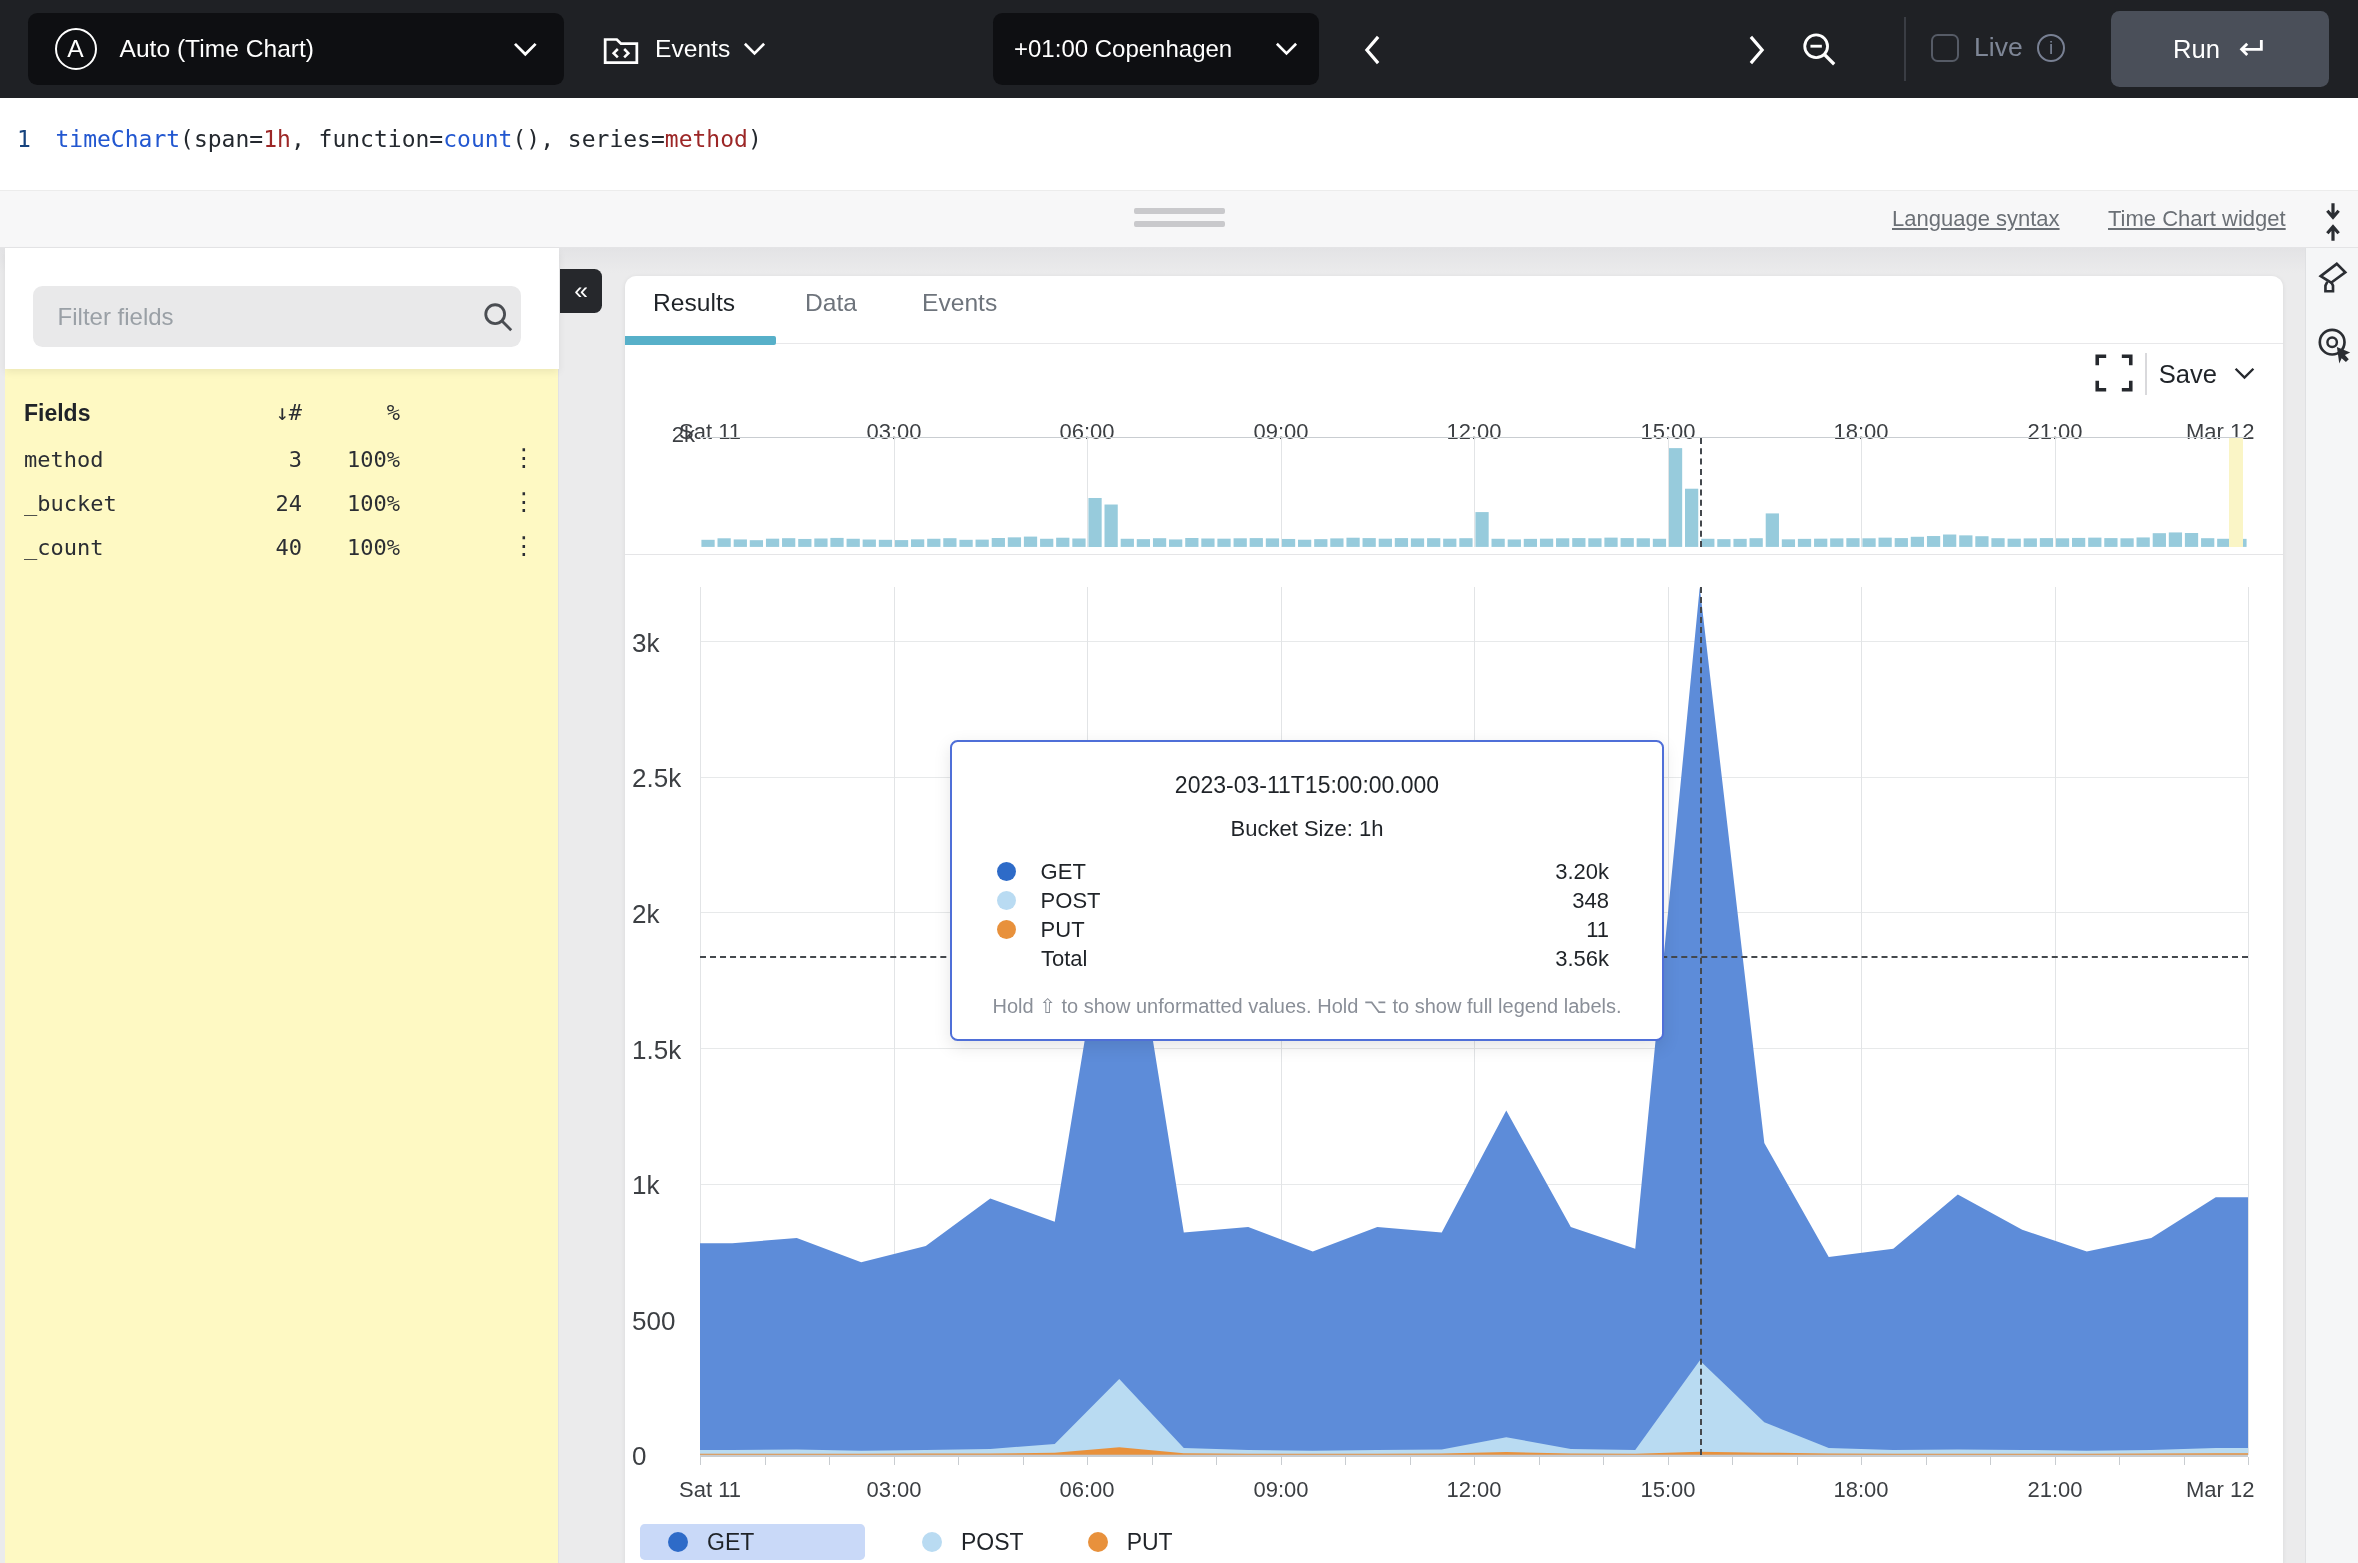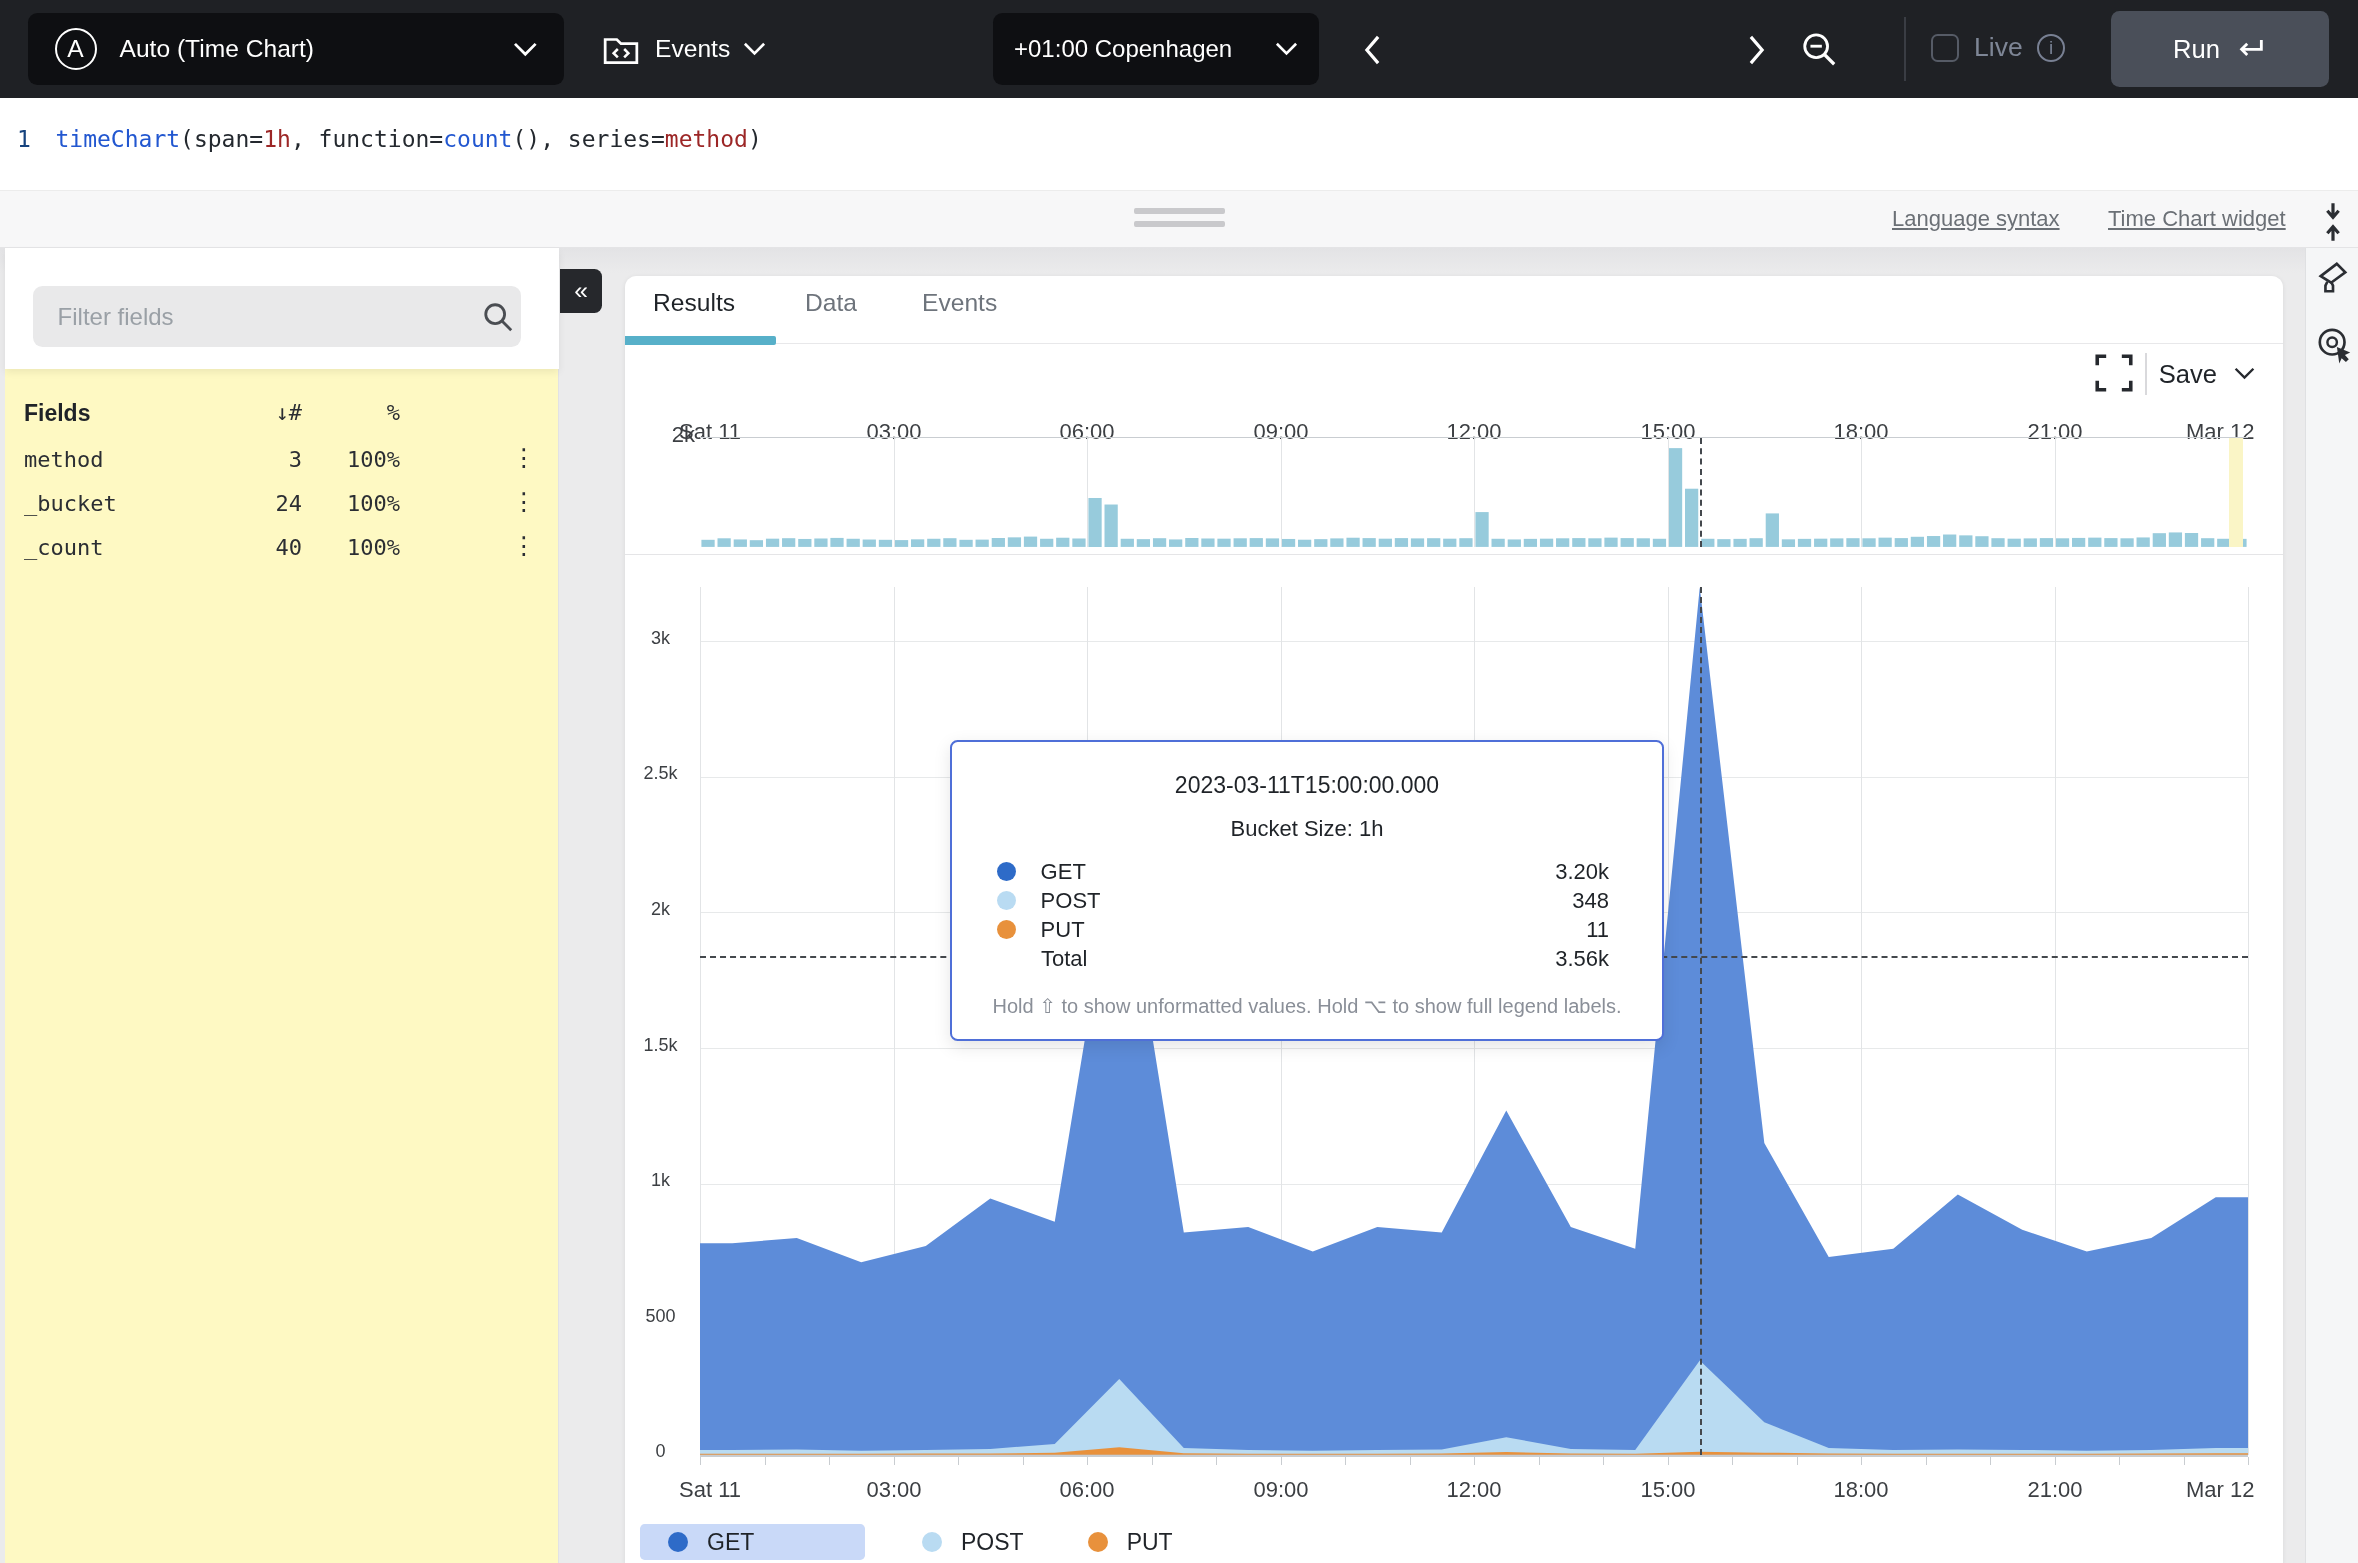"3k" .main-ylabels span { font-size: 18px -> 26px; text-align: center -> left }
